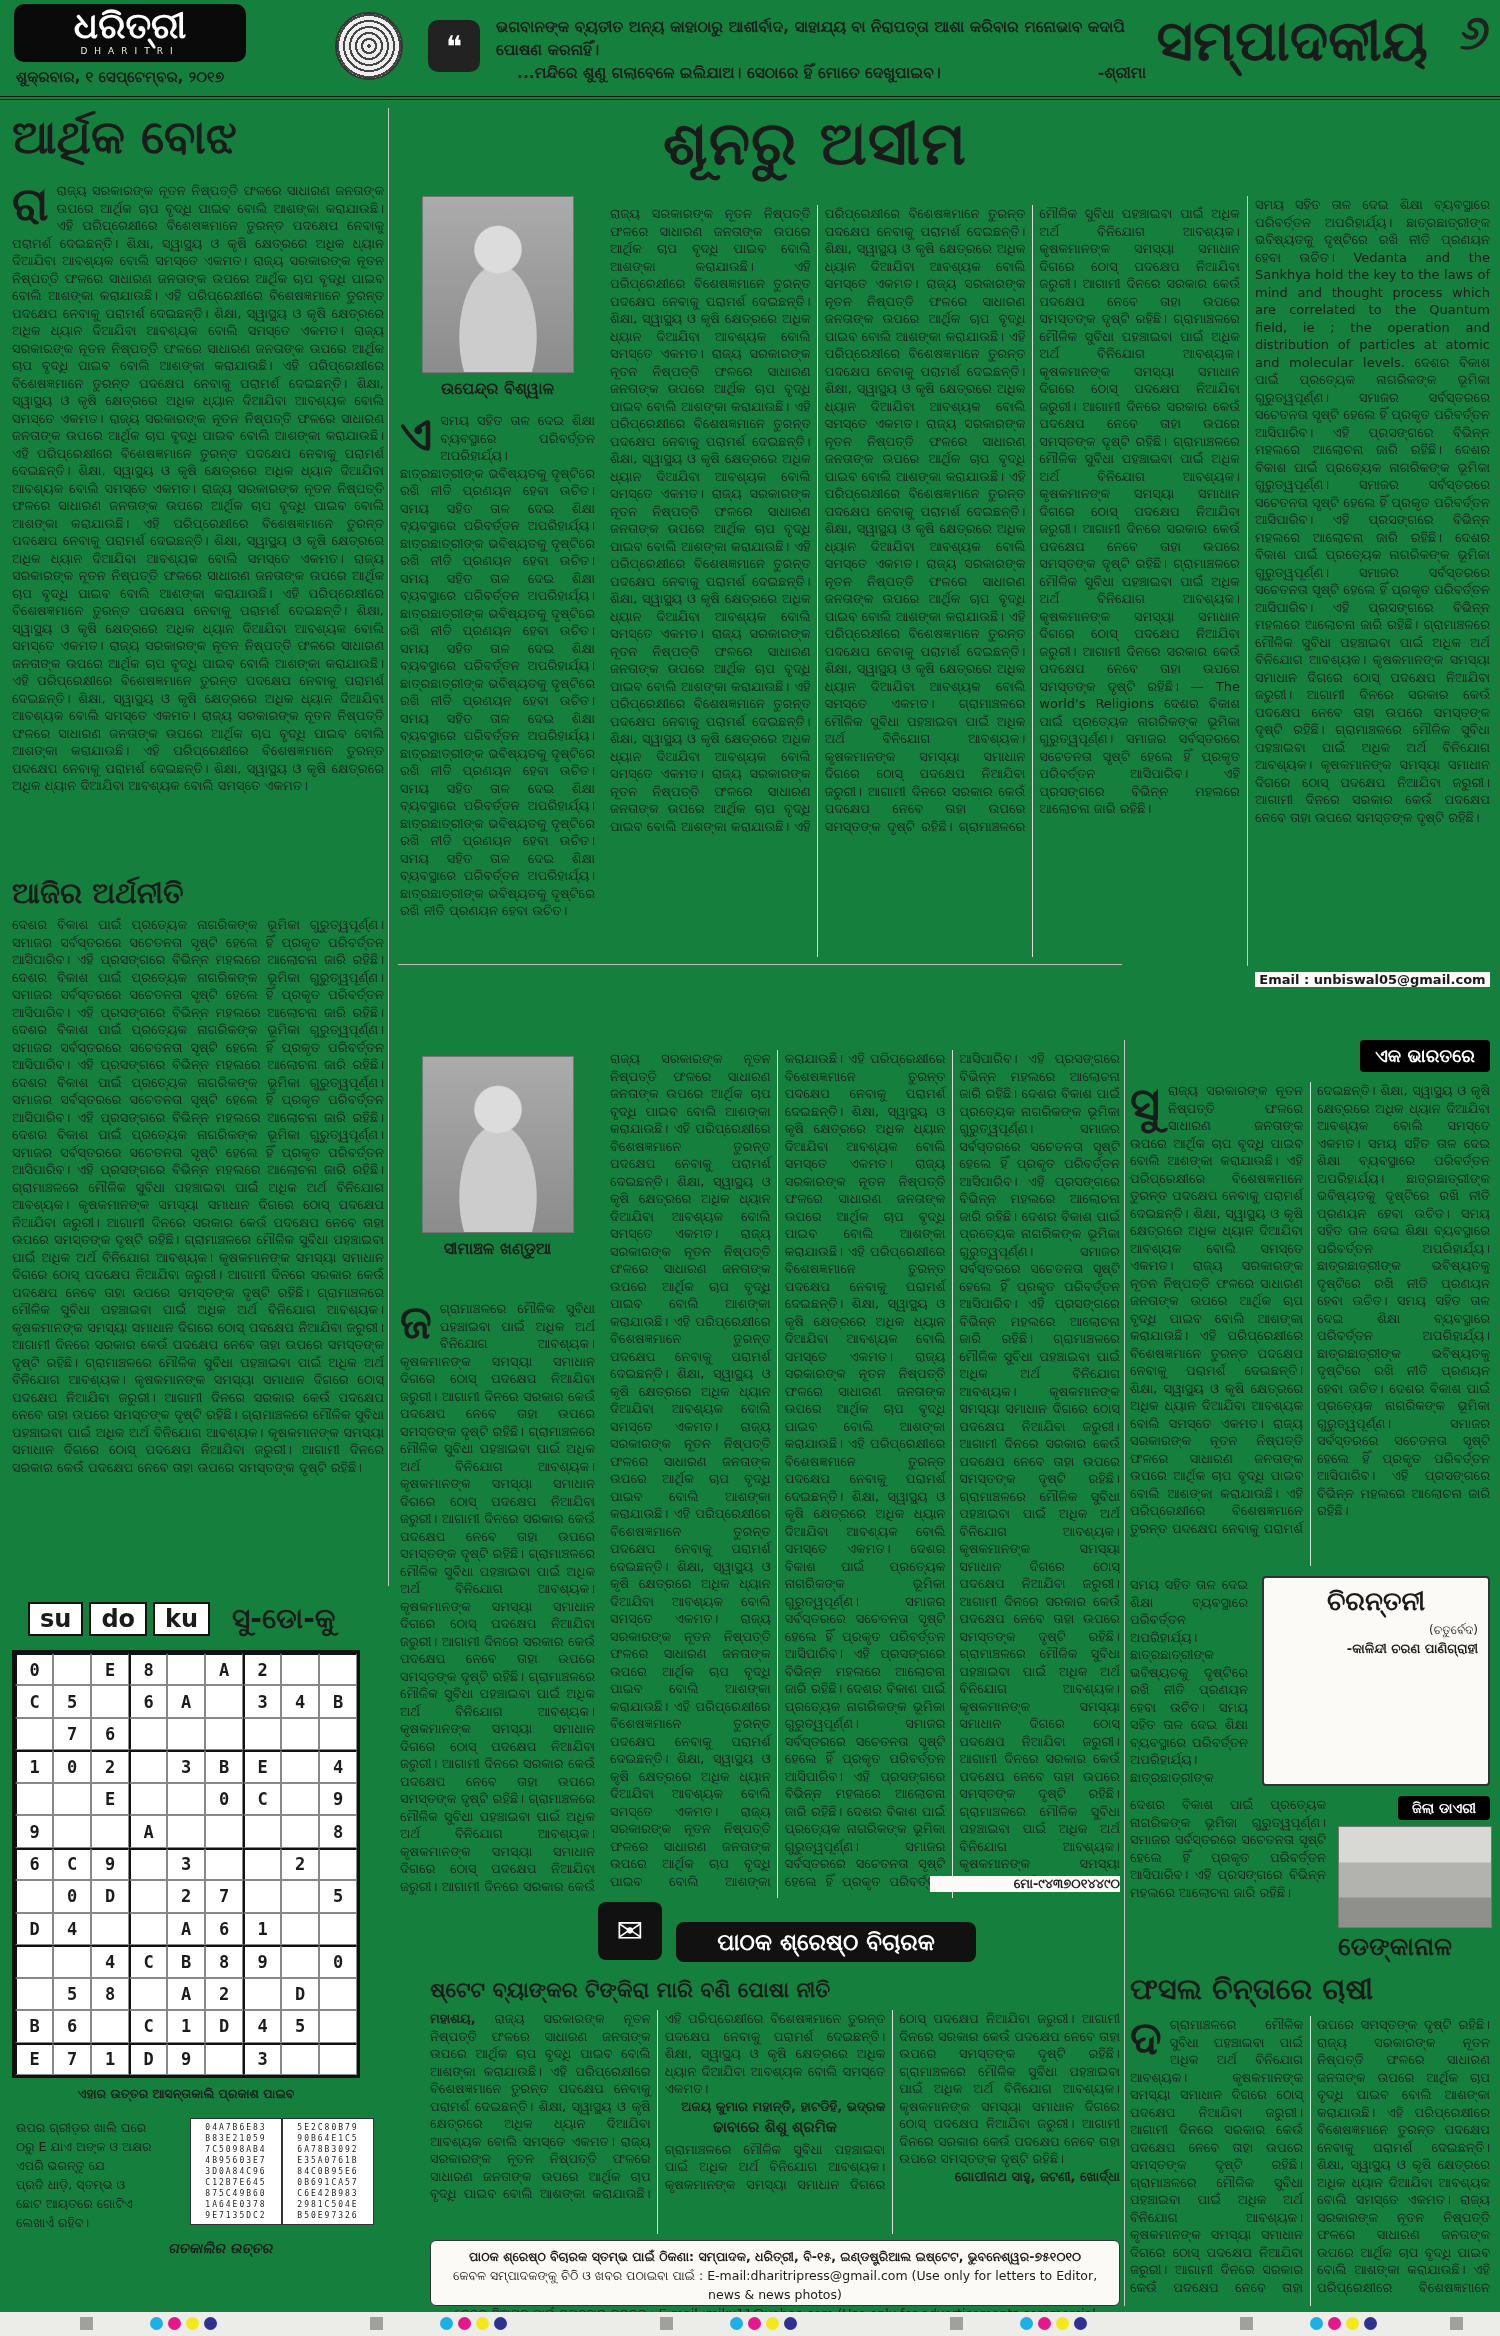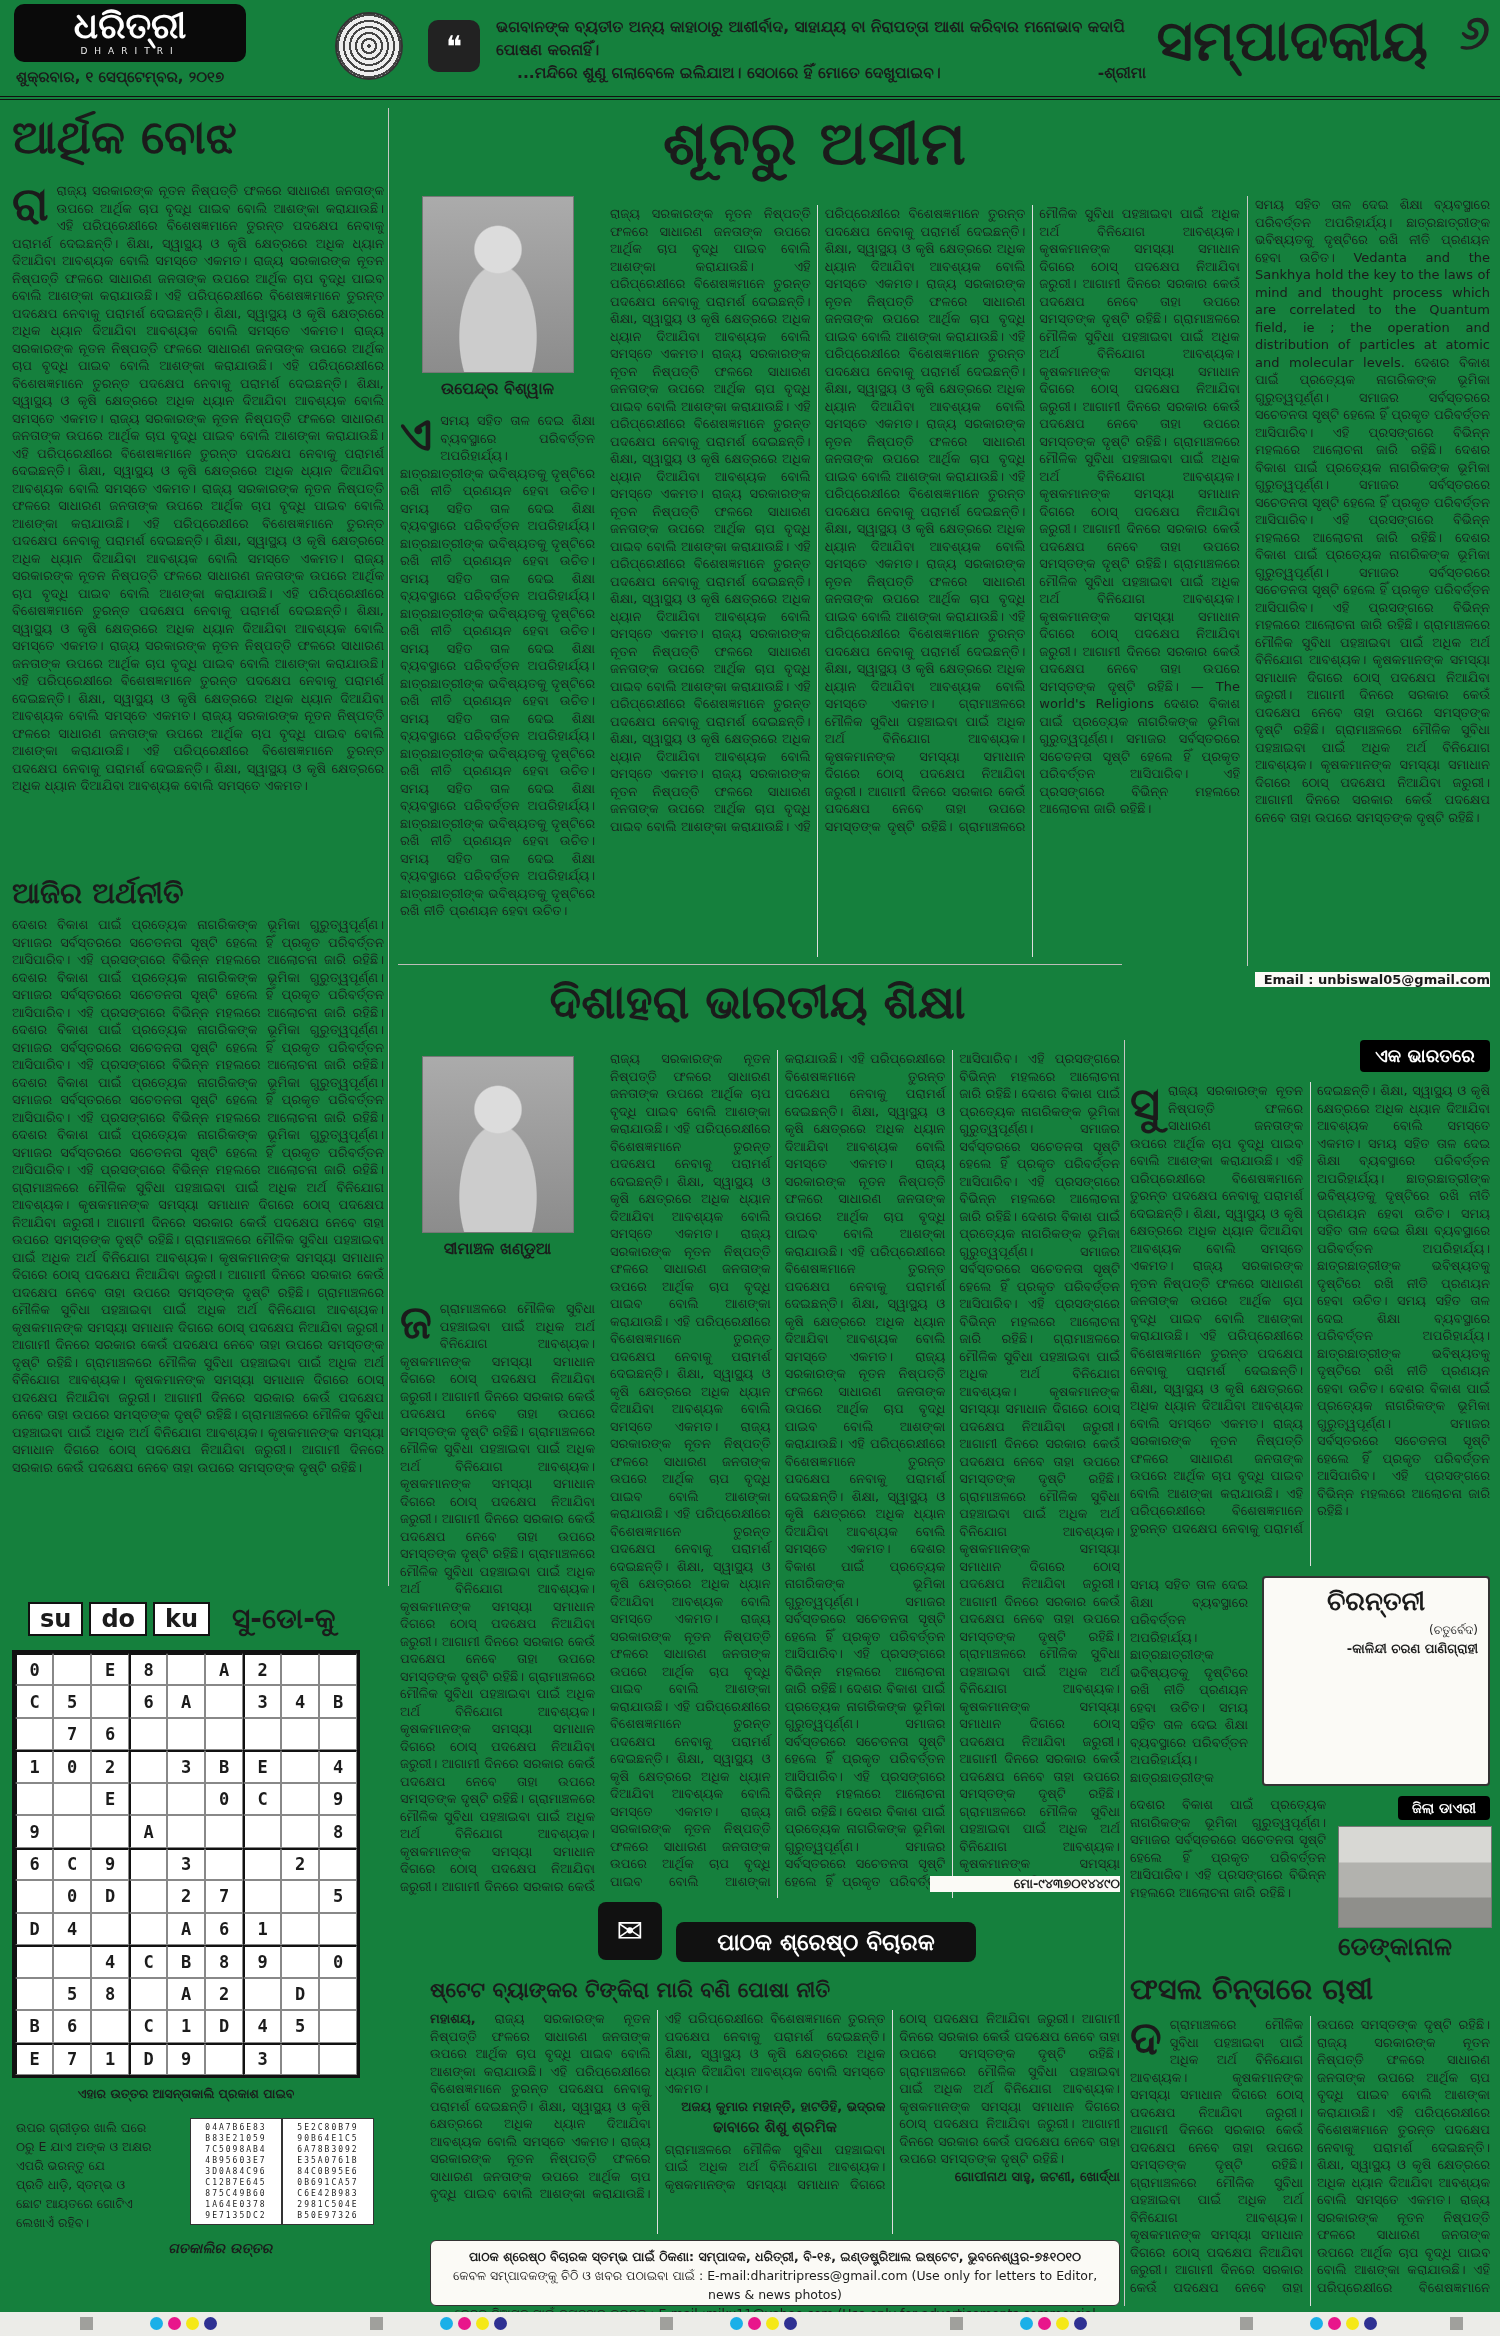"ଦିଶାହରା ଭାରତୀୟ ଶିକ୍ଷା" div.abs { html: <div>ଦିଶାହରା ଭାରତୀୟ ଶିକ୍ଷା</div> -> none }
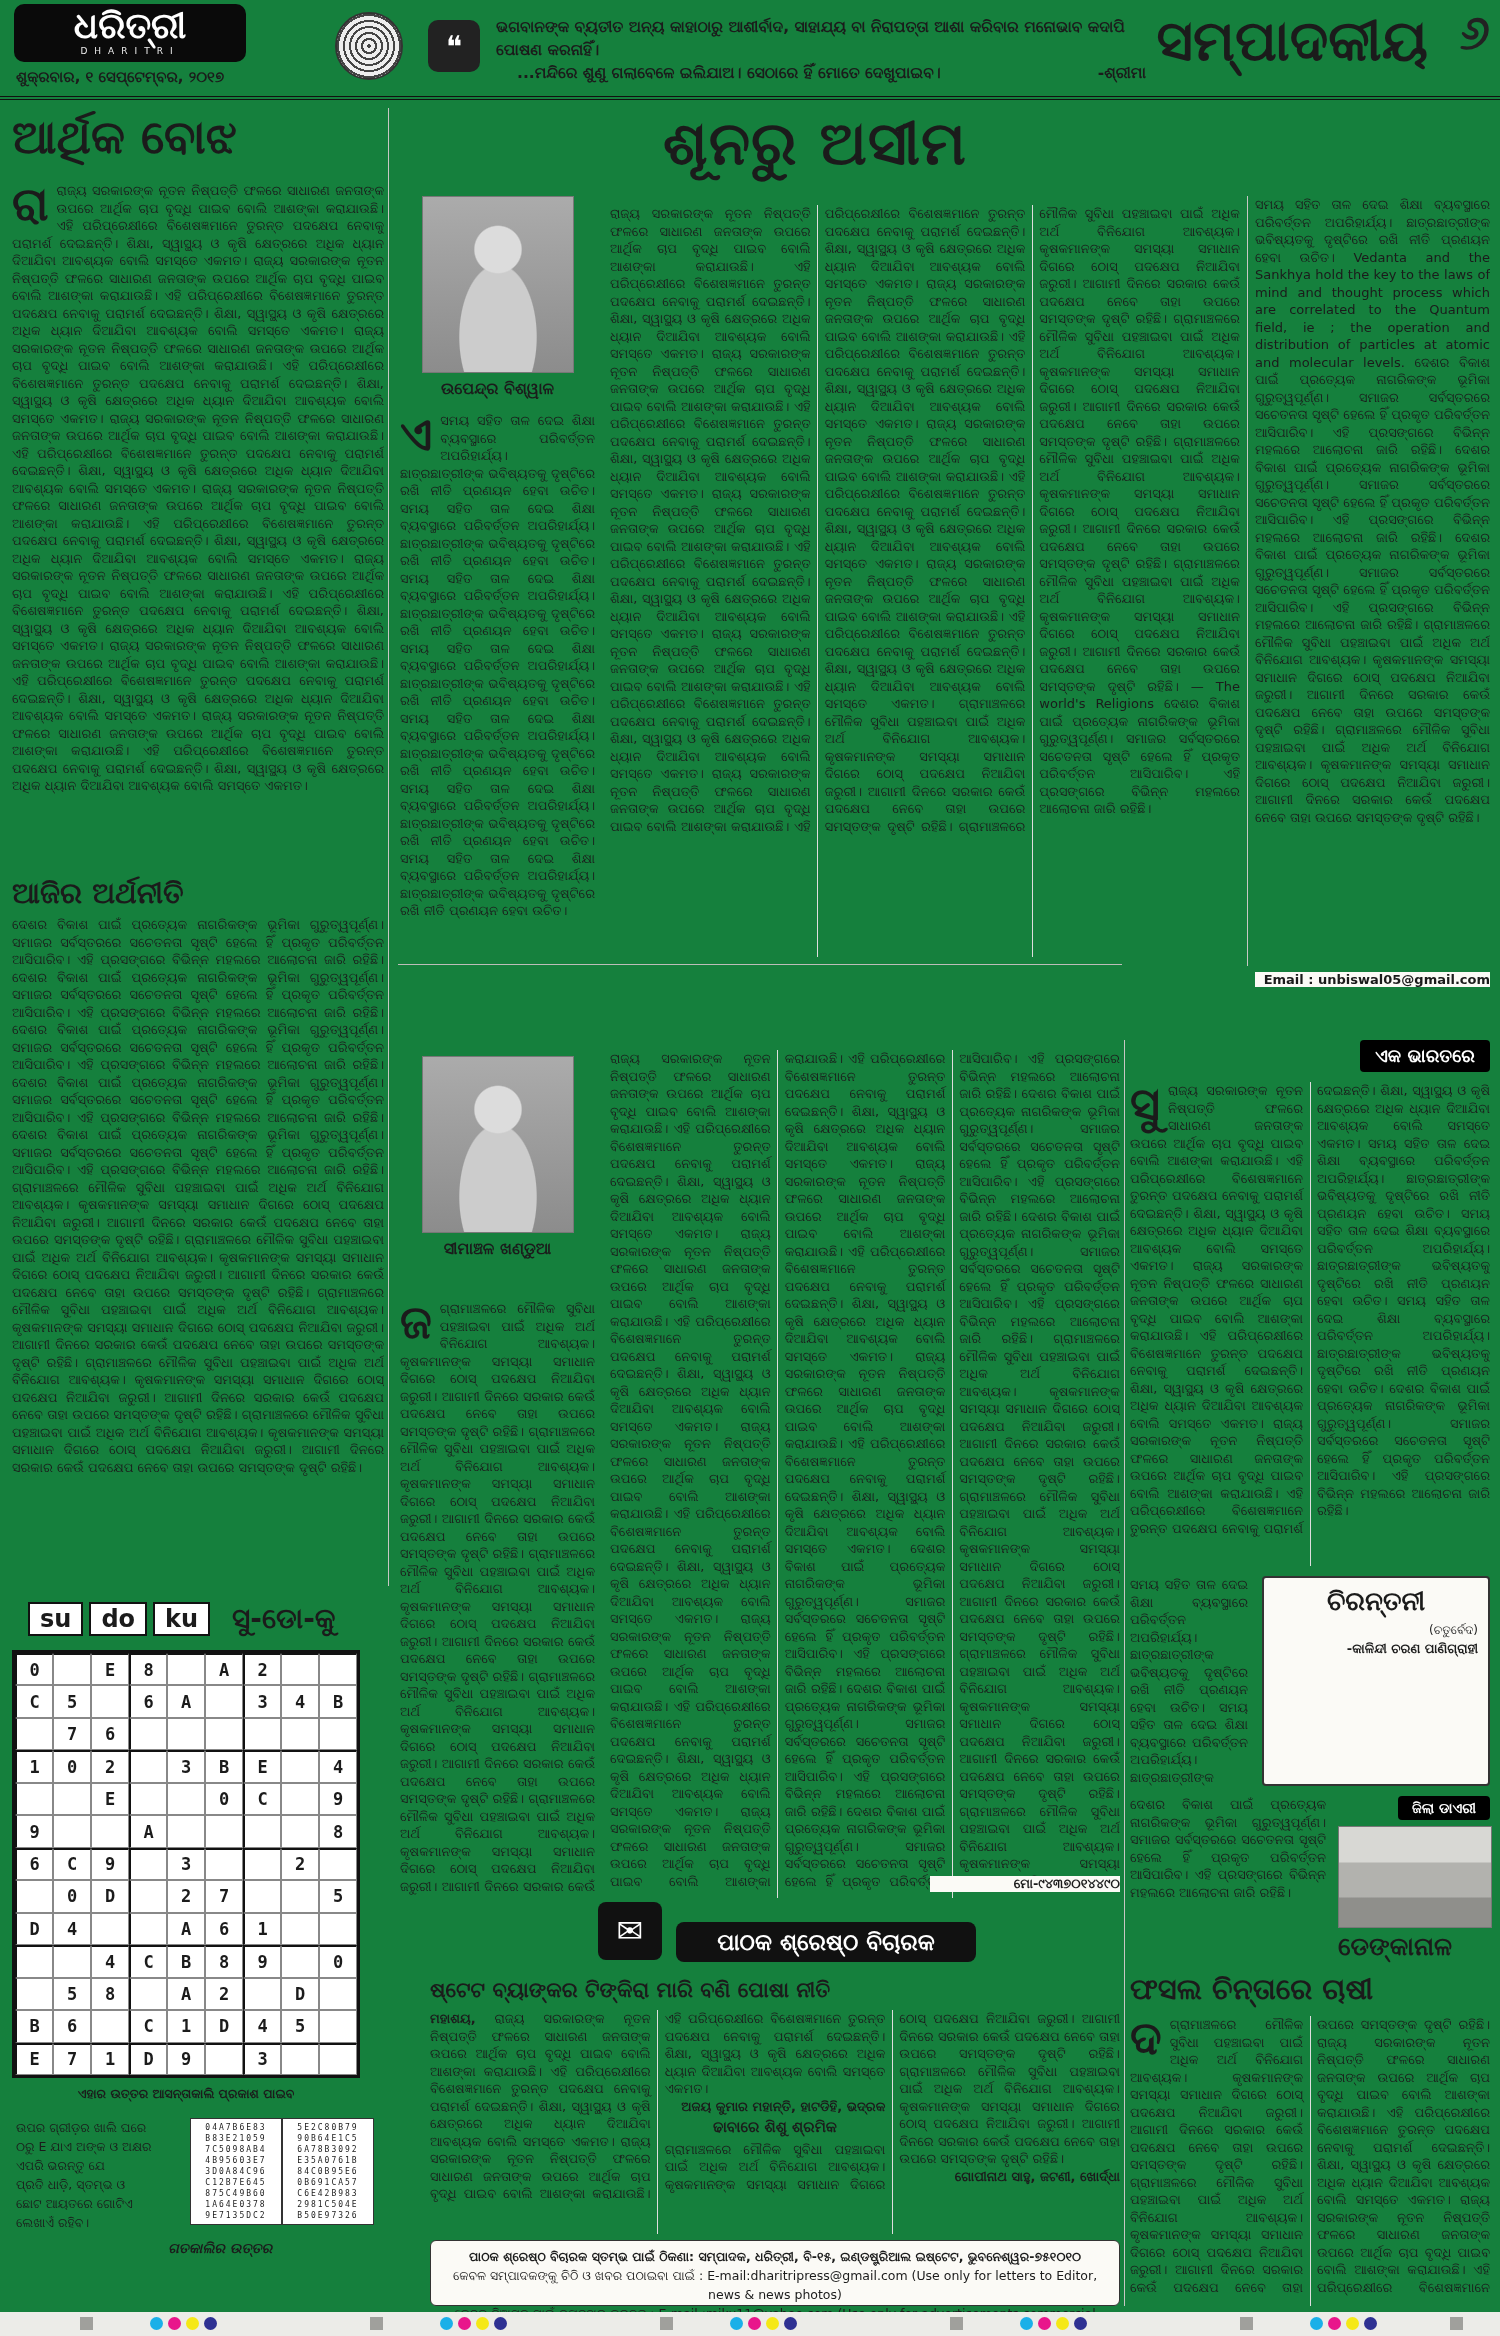"Email : unbiswal05@gmail.com" div.abs { text-align: none -> center }
